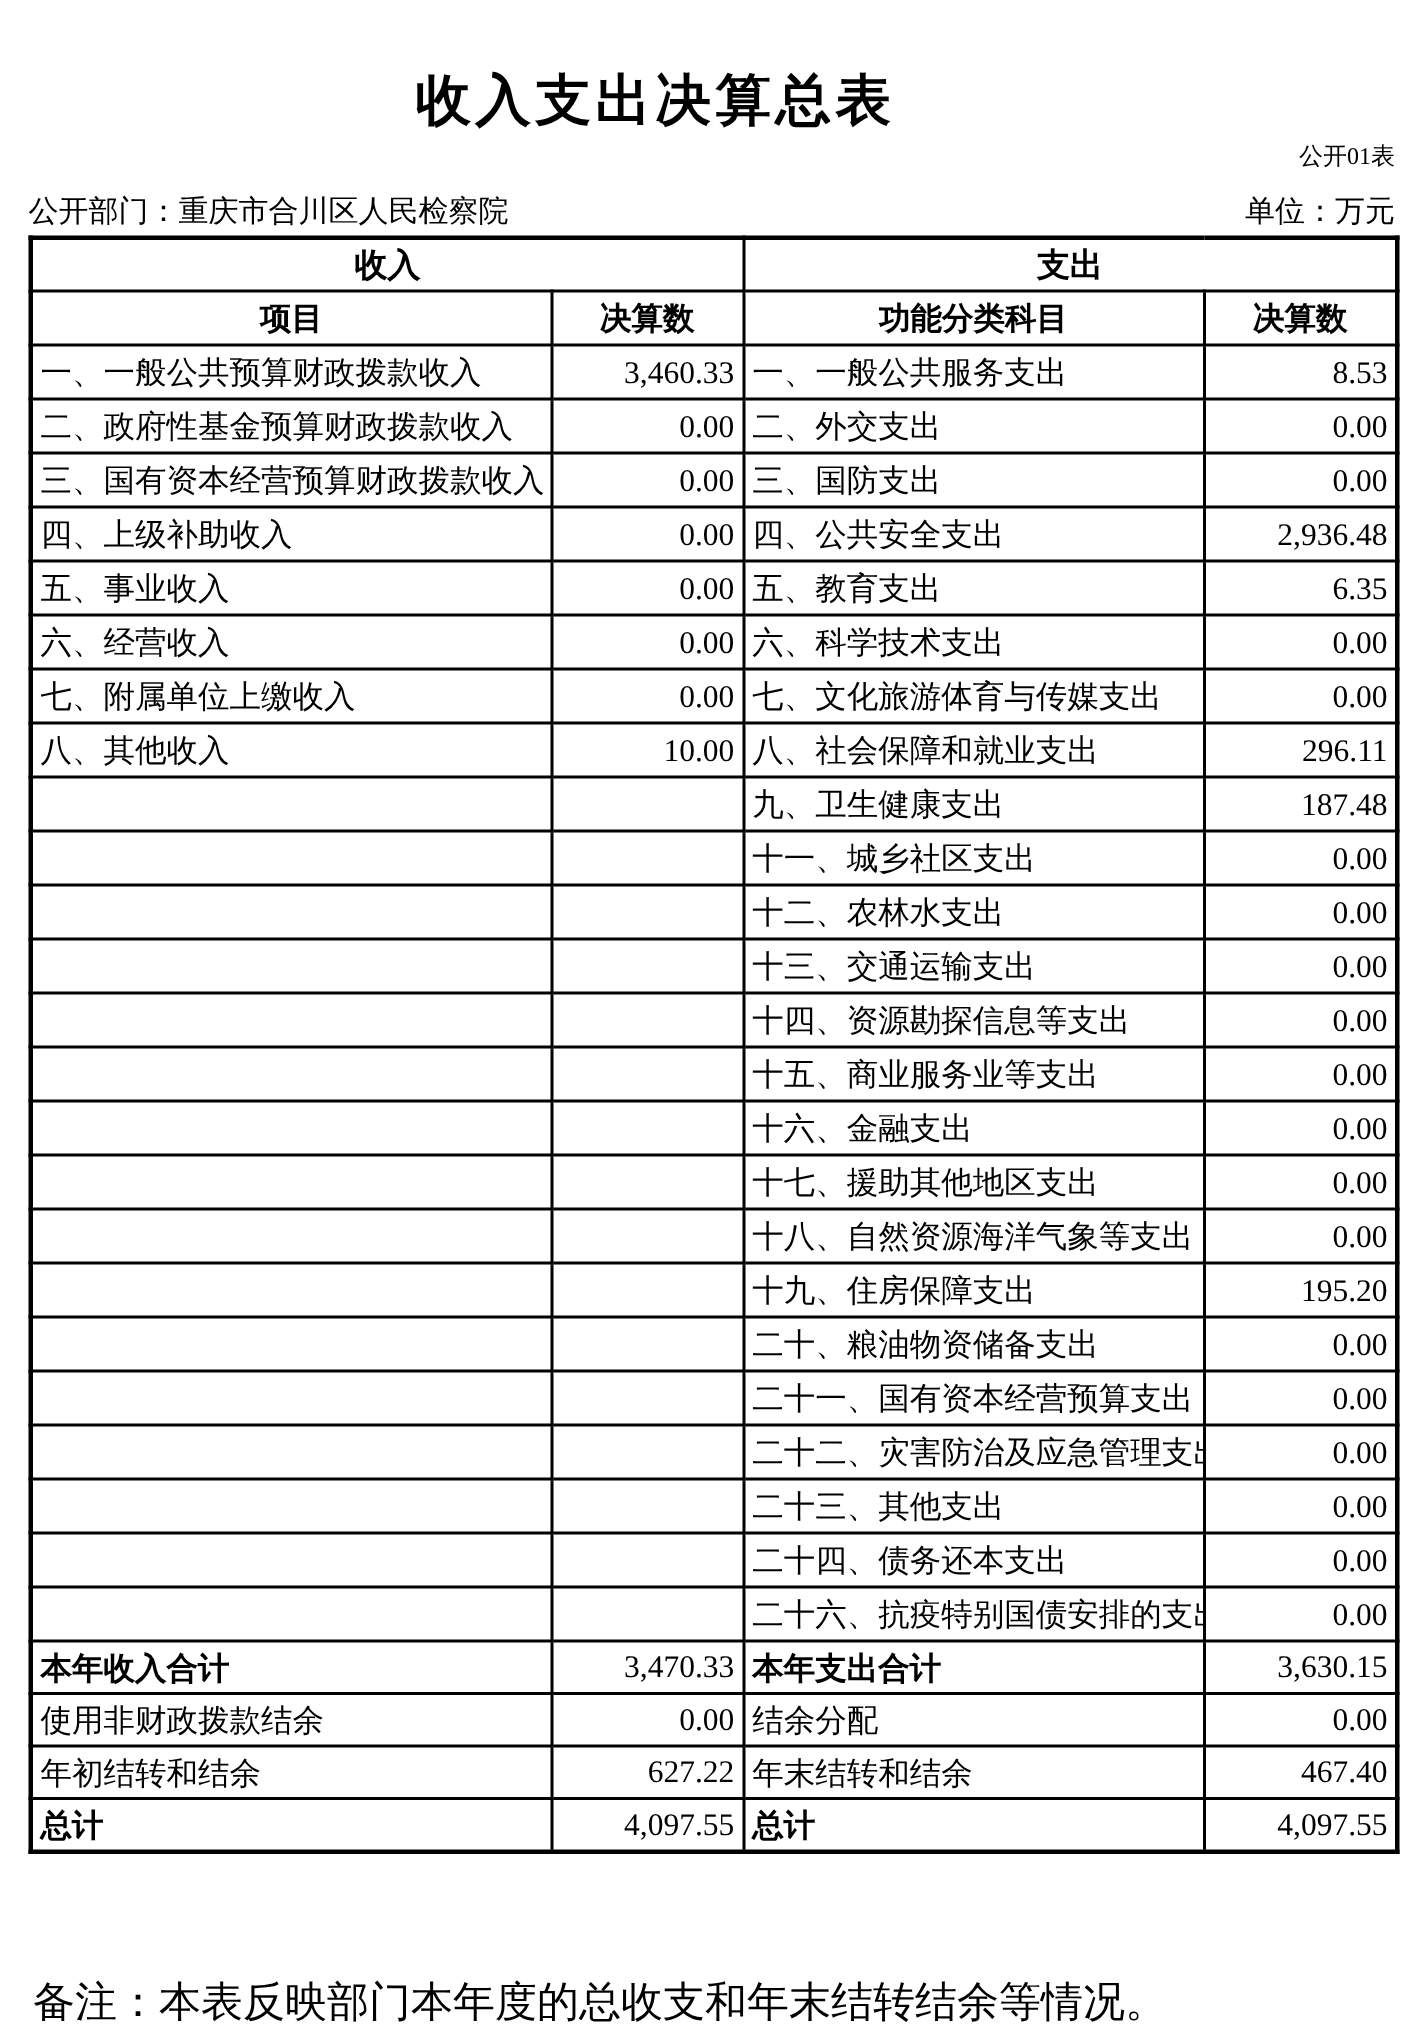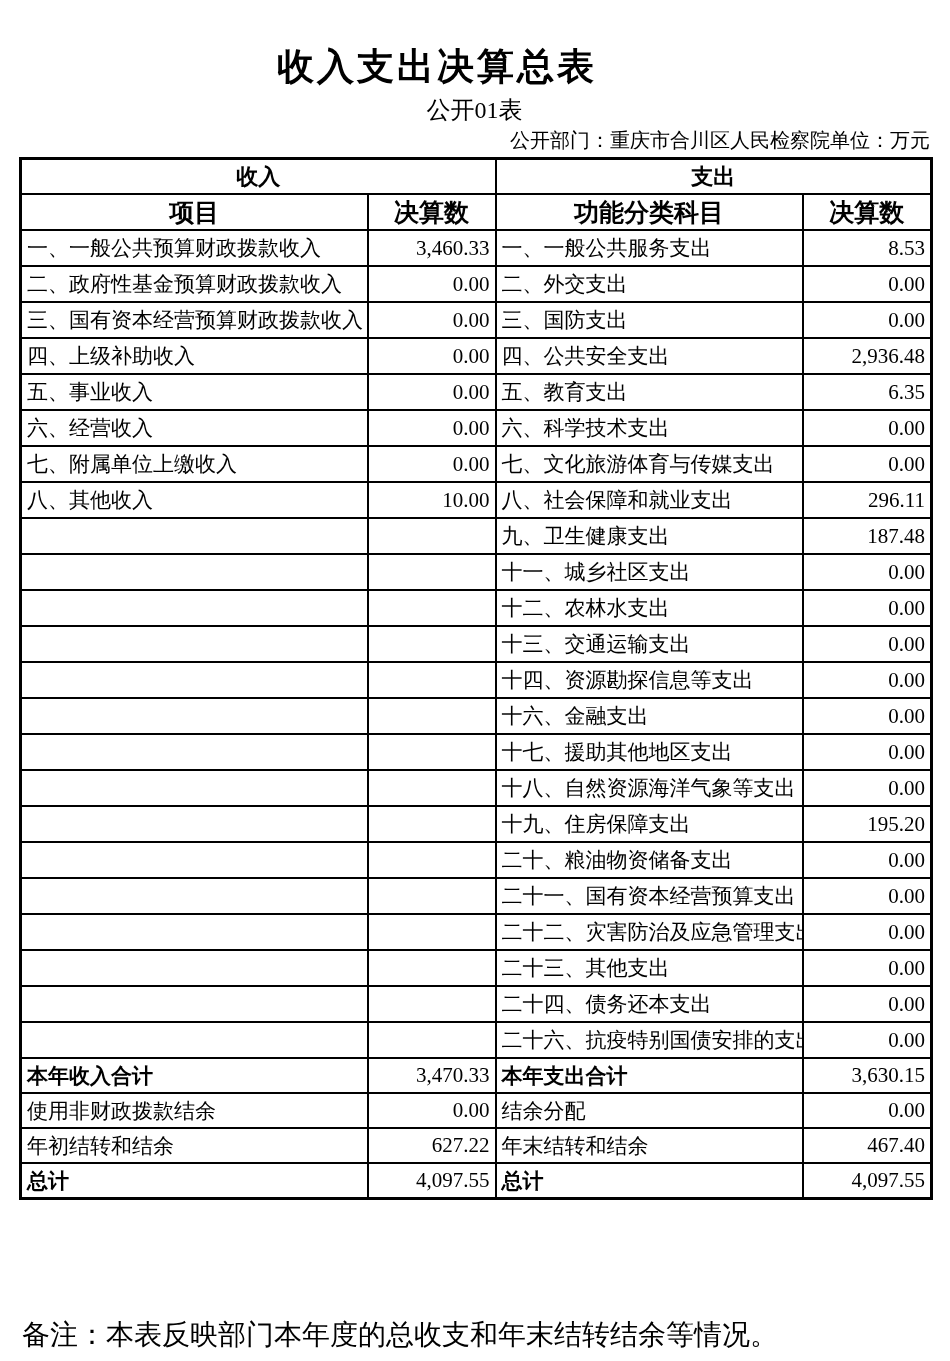"公开01表" .table-code { font-size: 24px -> 16px; text-align: center -> right }
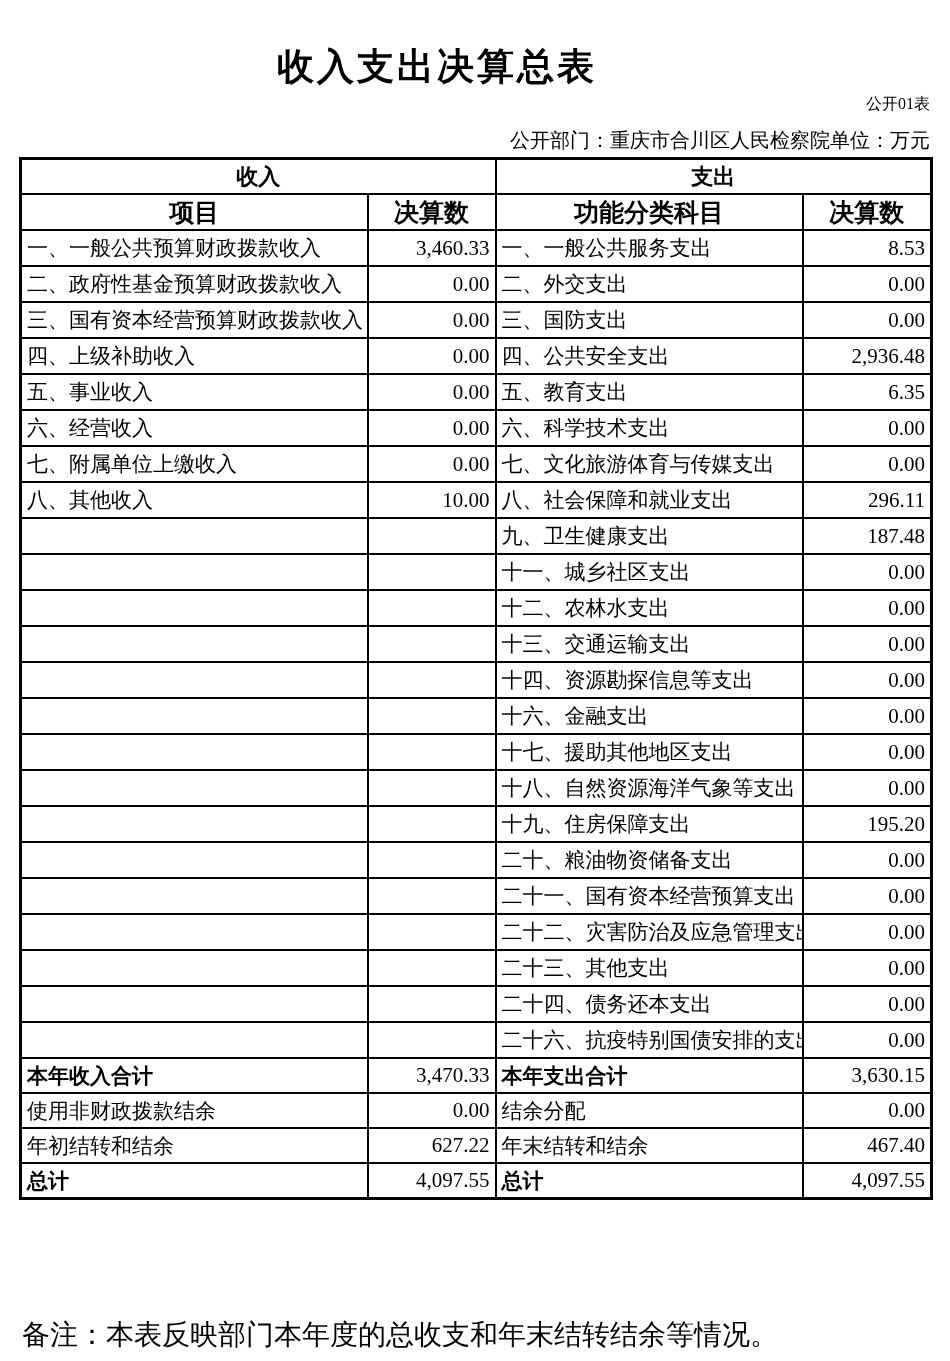"公开部门：重庆市合川区人民检察院" .meta-row { justify-content: flex-end -> space-between }
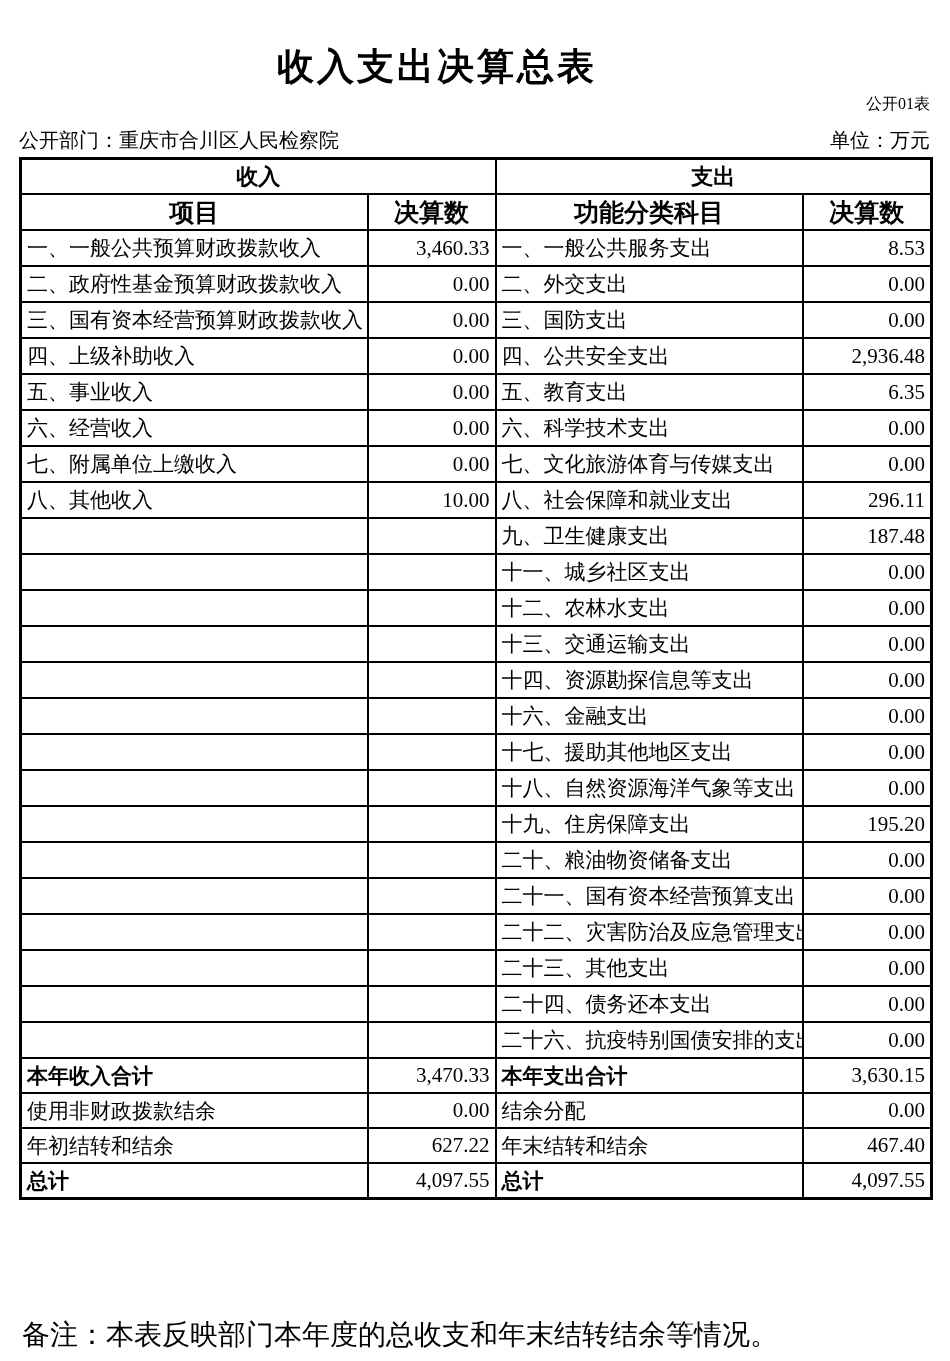"项目" tr.col-head-row th { font-size: 25px -> 21px }
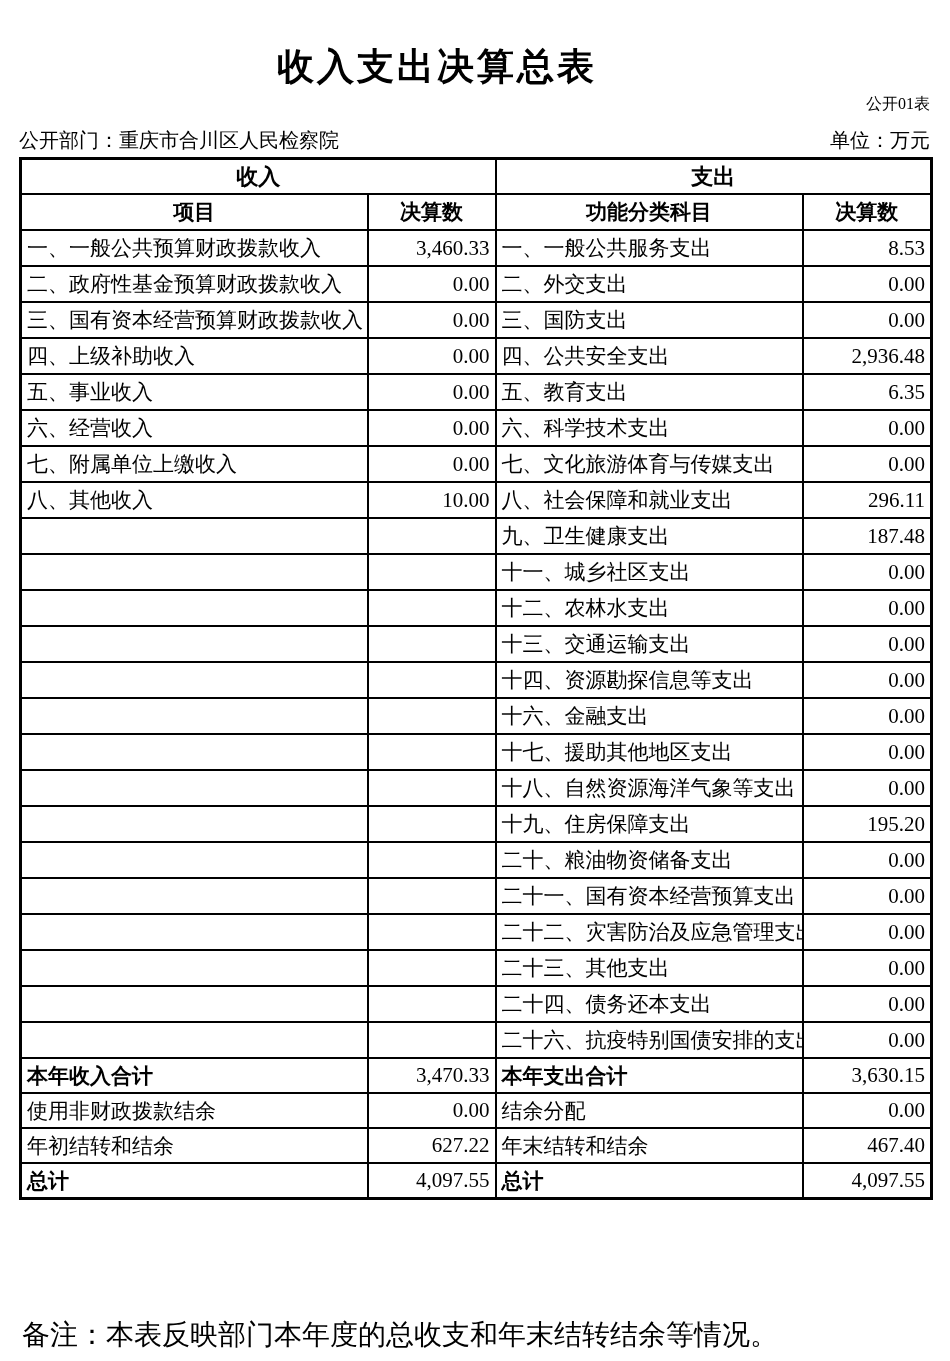"十五、商业服务业等支出" tr { html: none -> <tr> <td></td> <td></td> <td>十五、商业服务业等支出</td> <td>0.00</td> </tr> }
